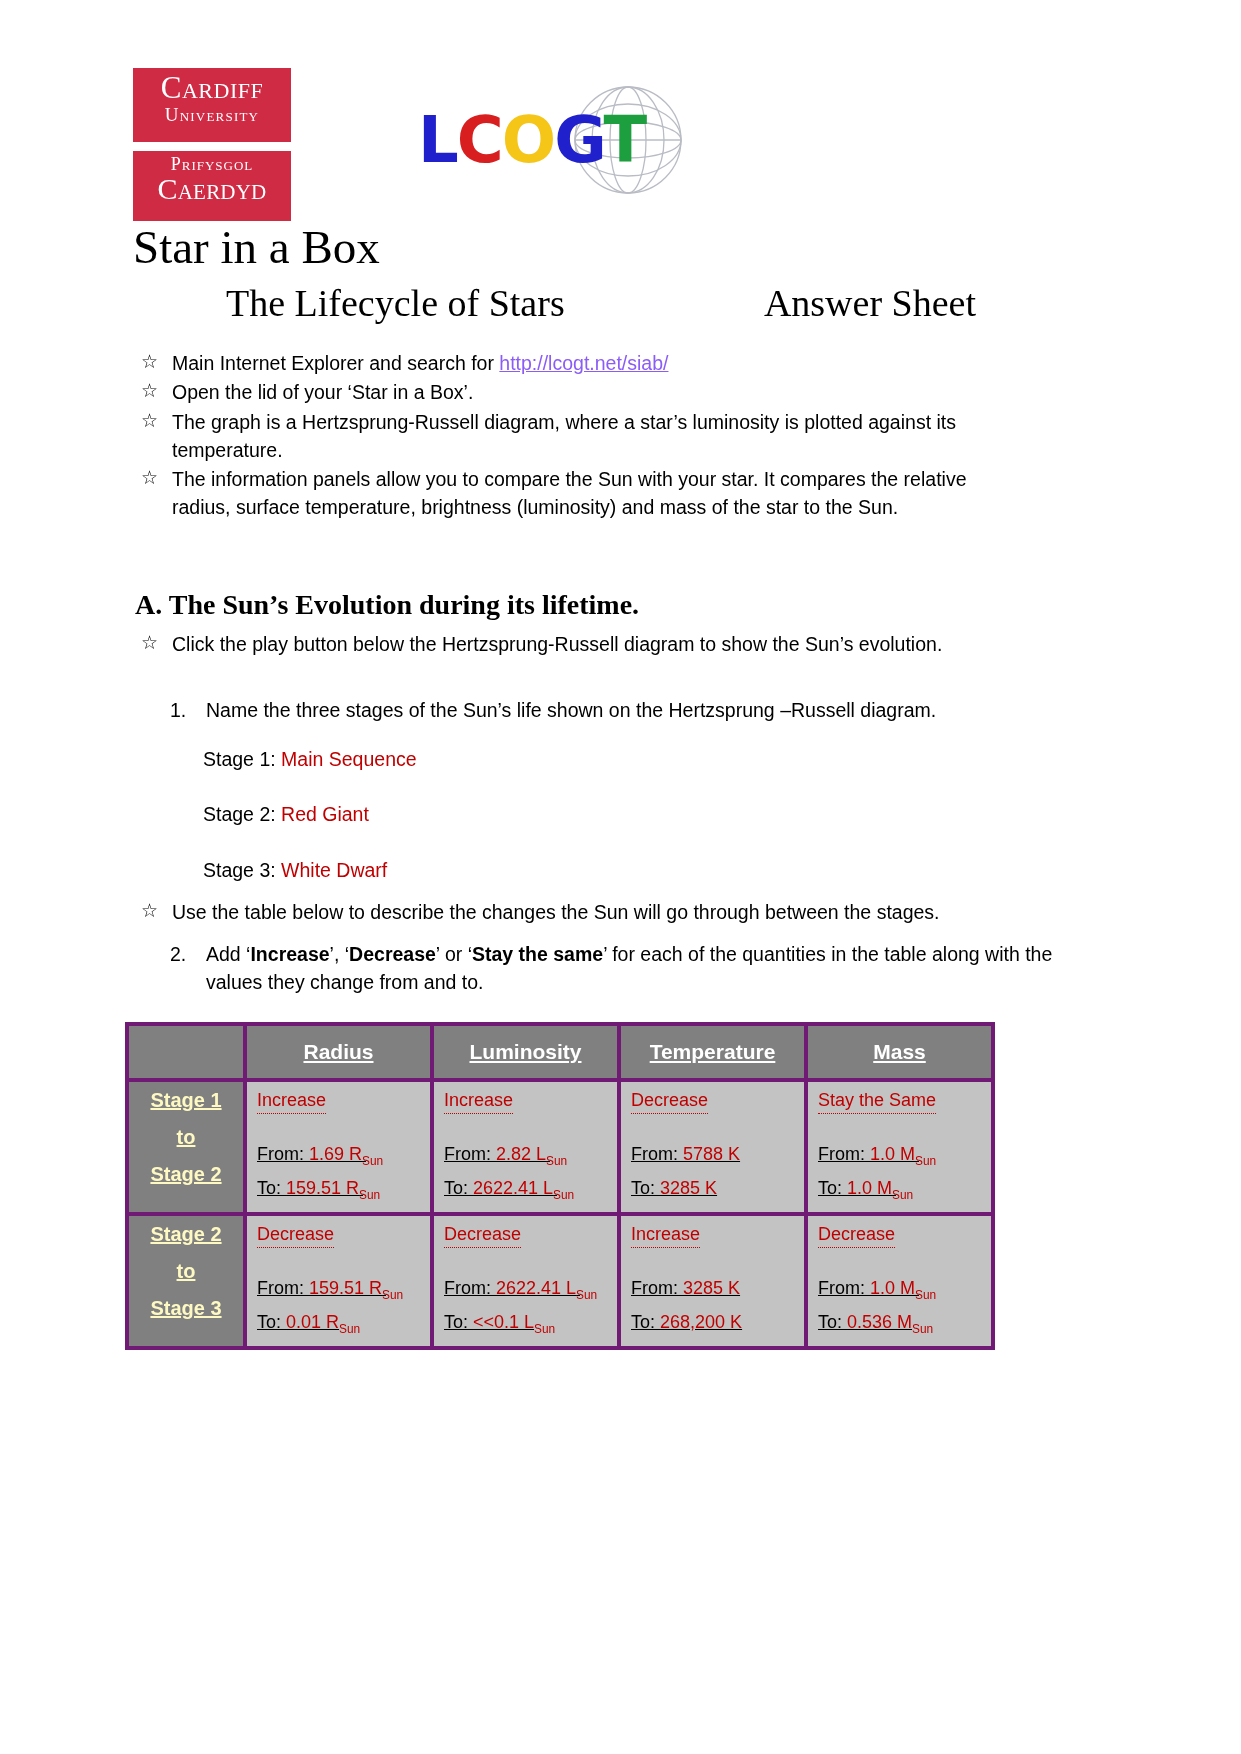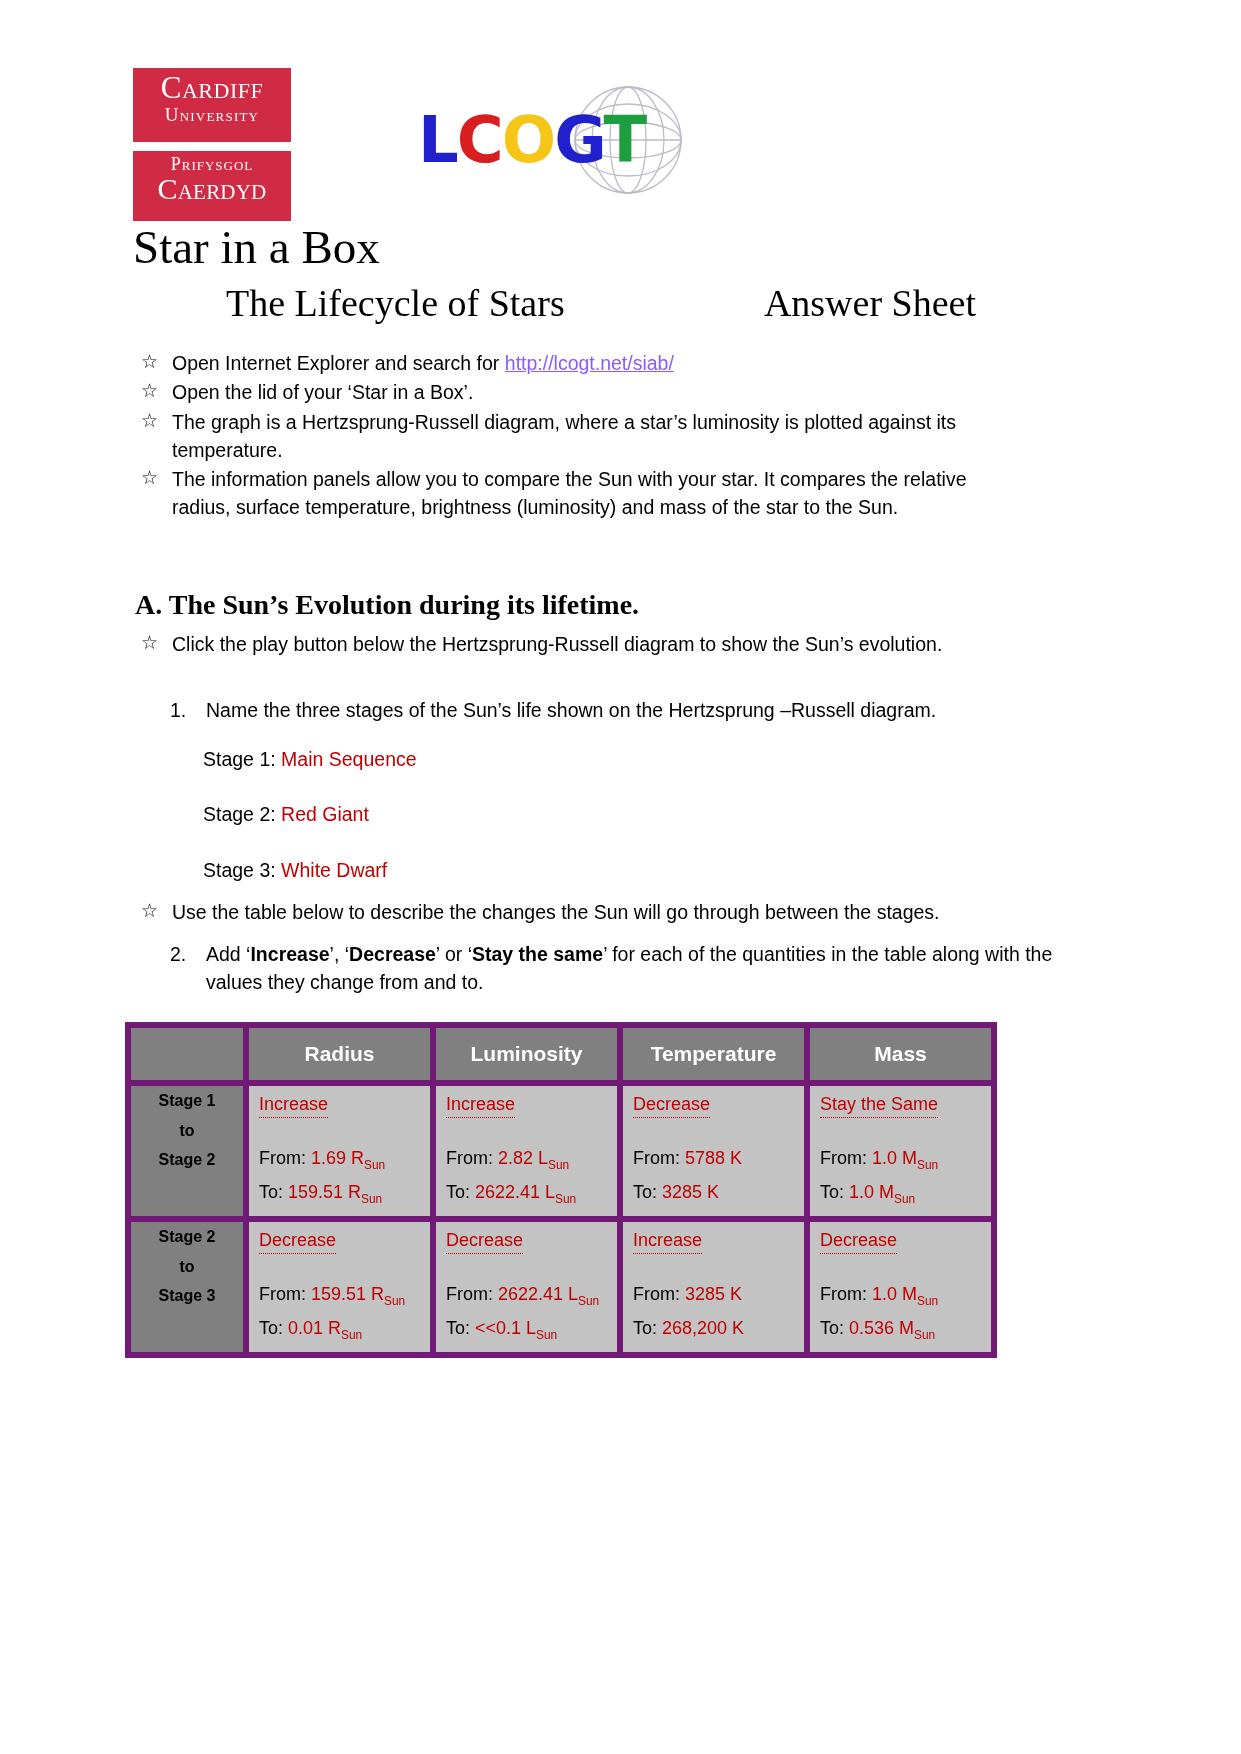"Open Internet Explorer and search" span { text: Open -> Main }
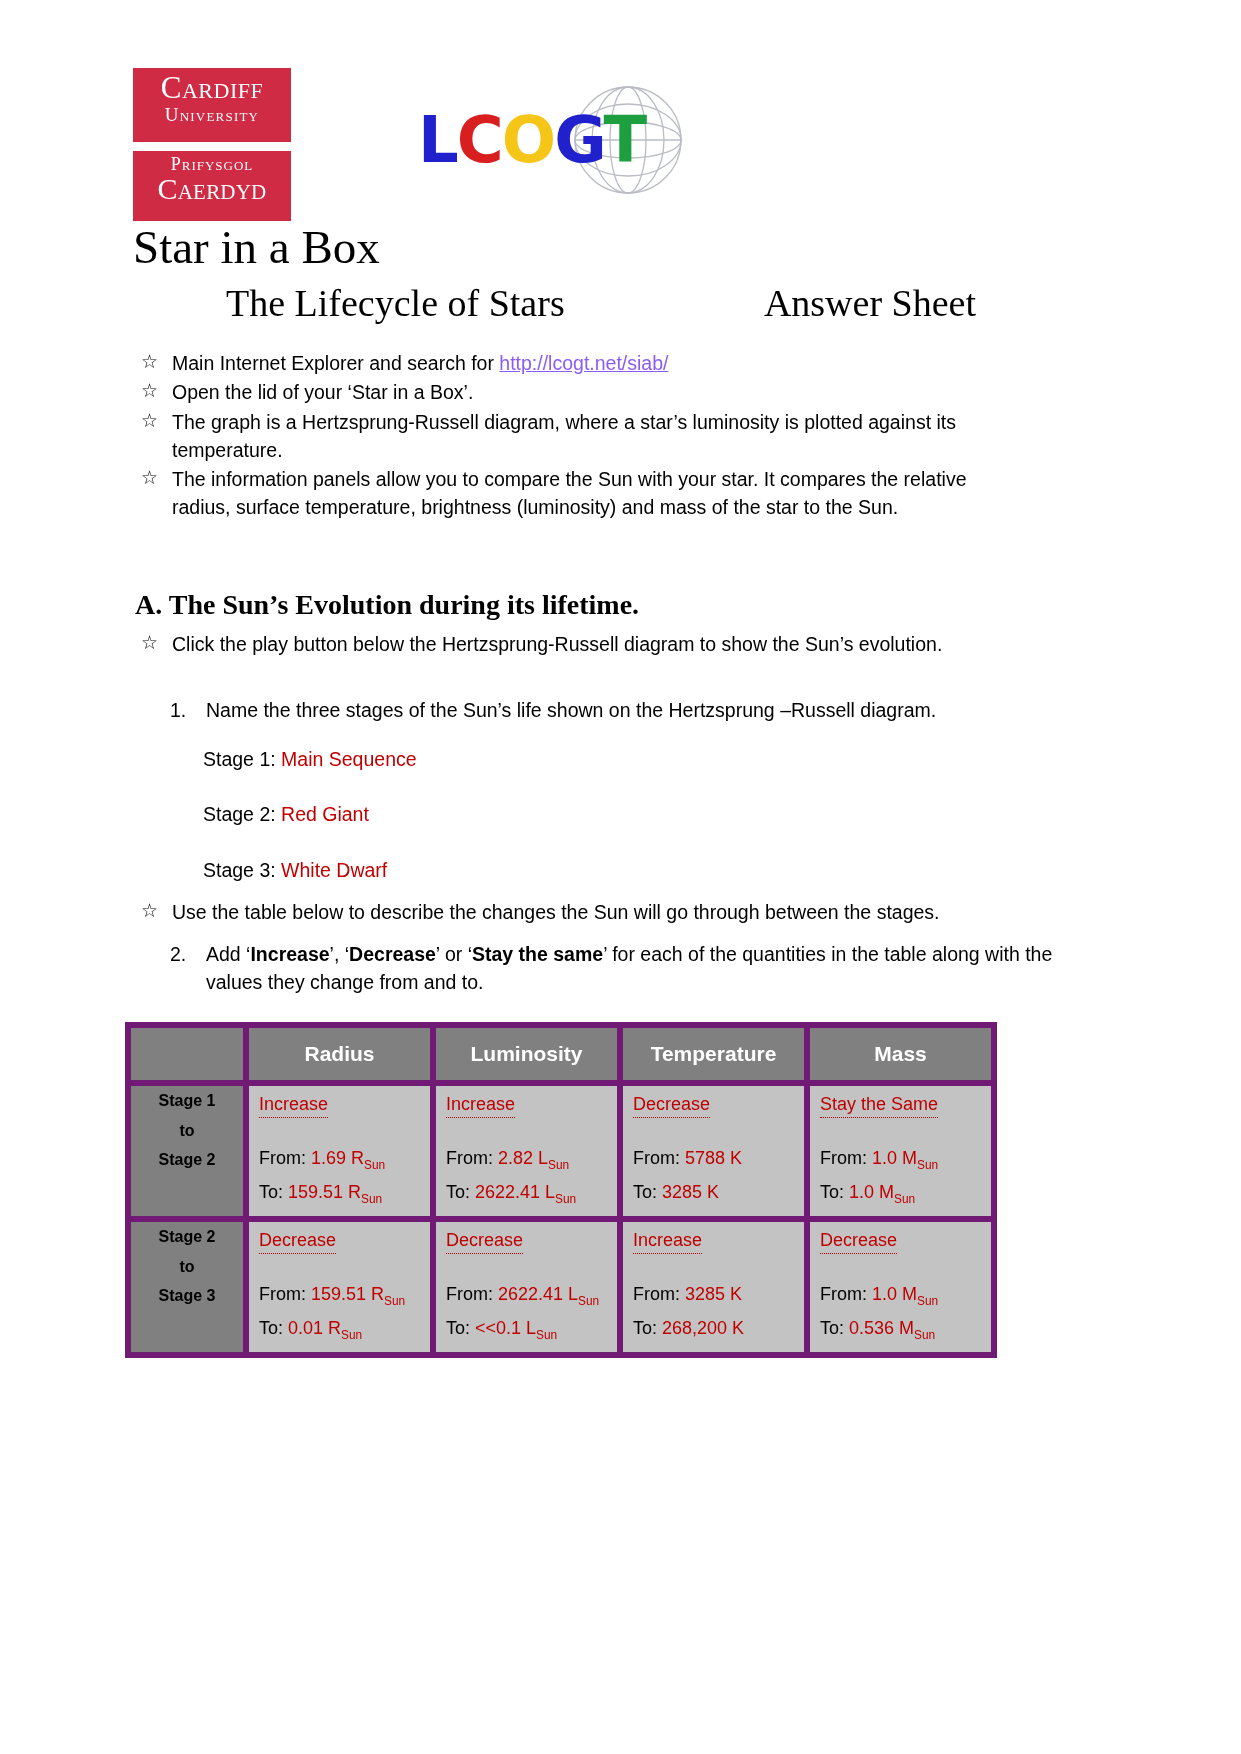"Radius" .change-table td, .change-table th { border: 6px solid #701a75 -> 4px solid #701a75; text-decoration: none -> underline }
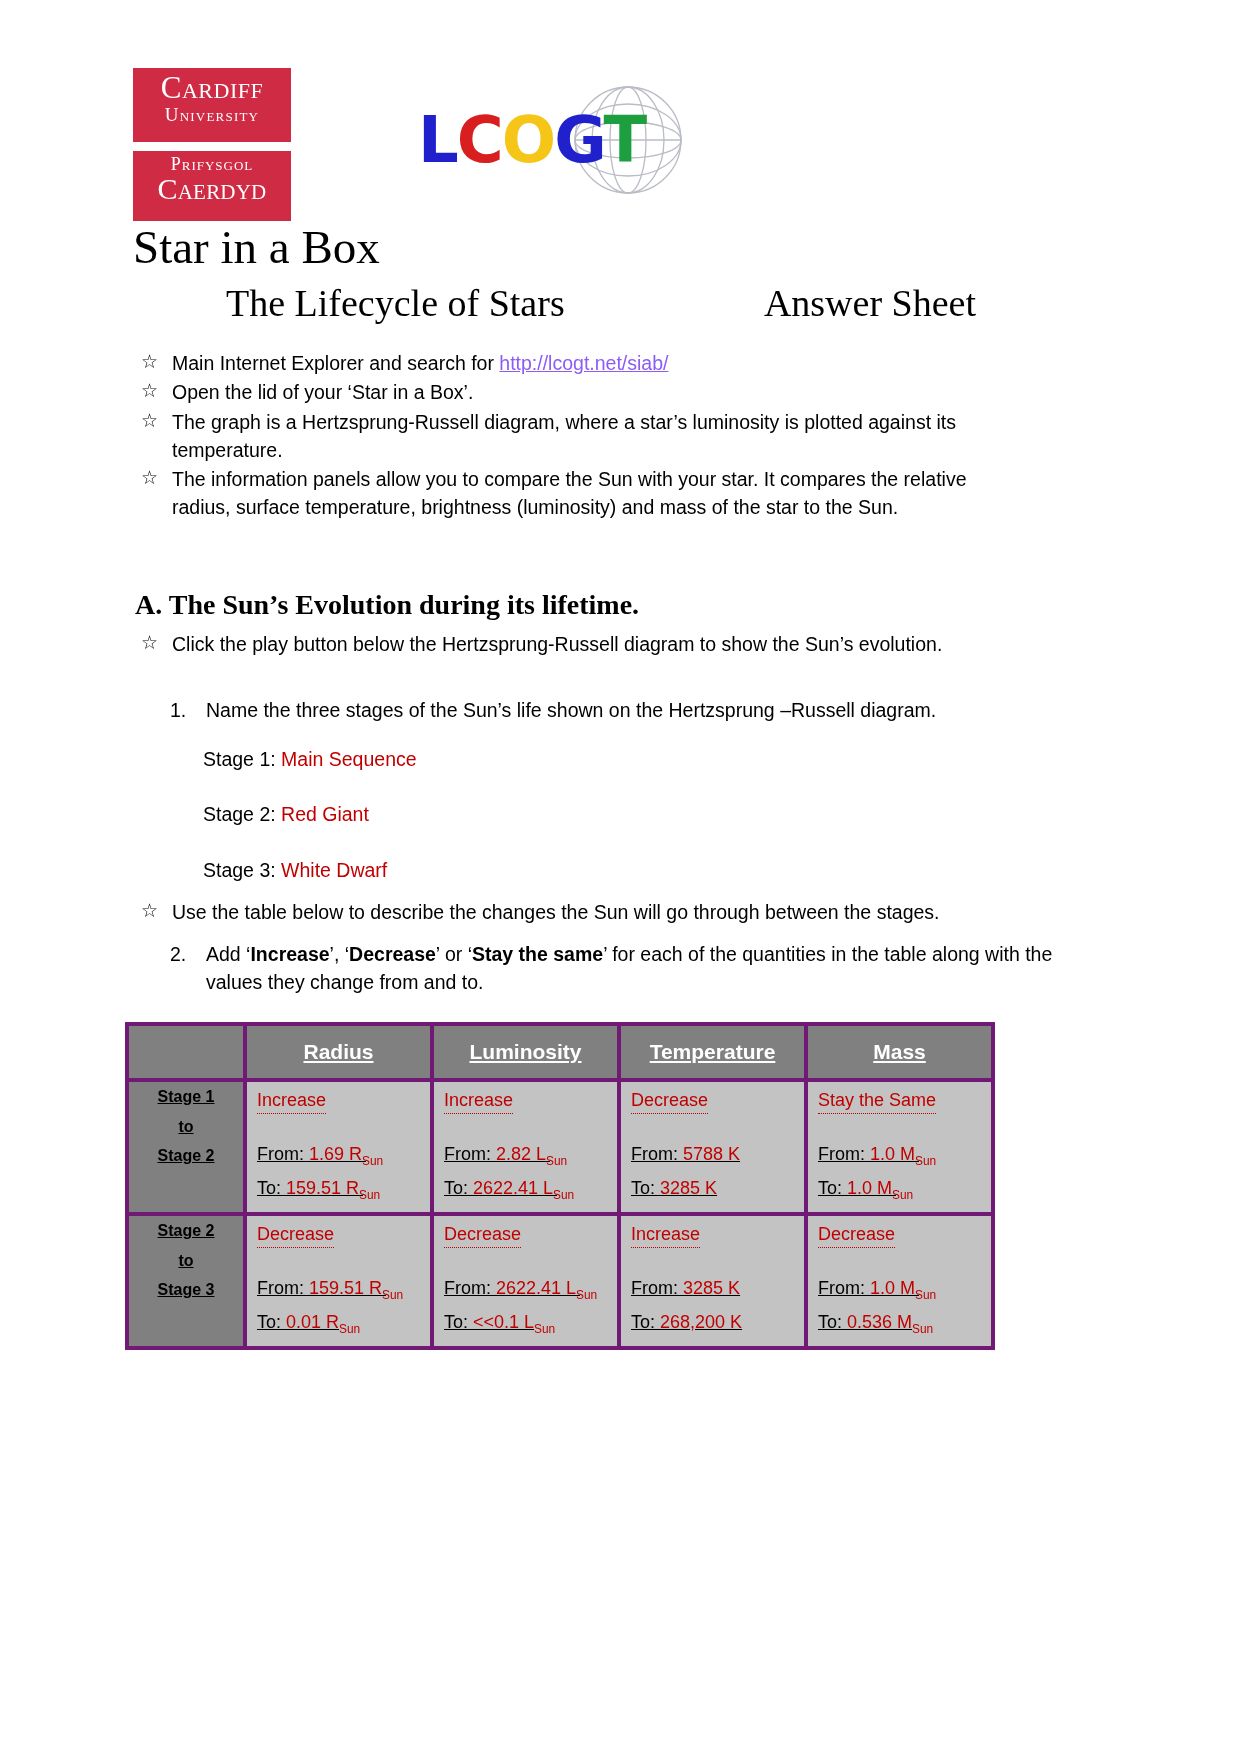"Stage 1" .row-head { color: #000000 -> #fef9c3; font-size: 16px -> 20px }
